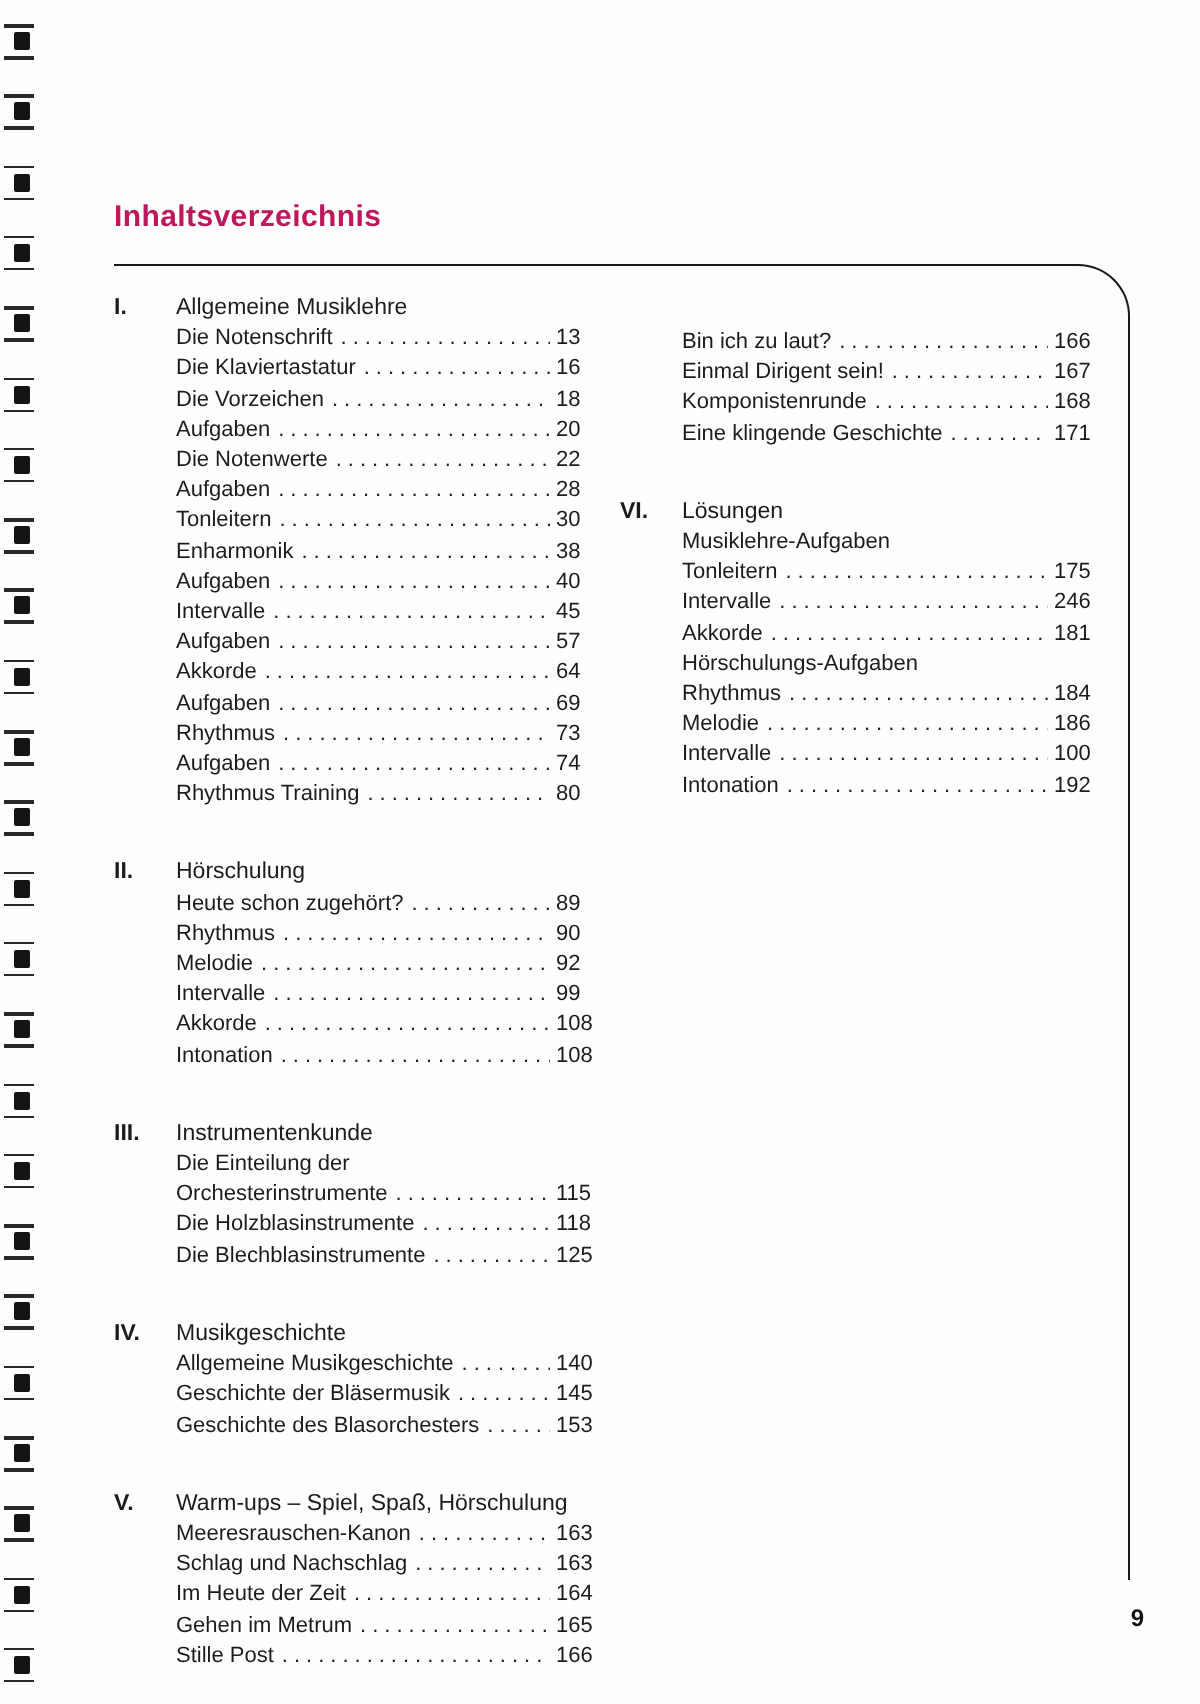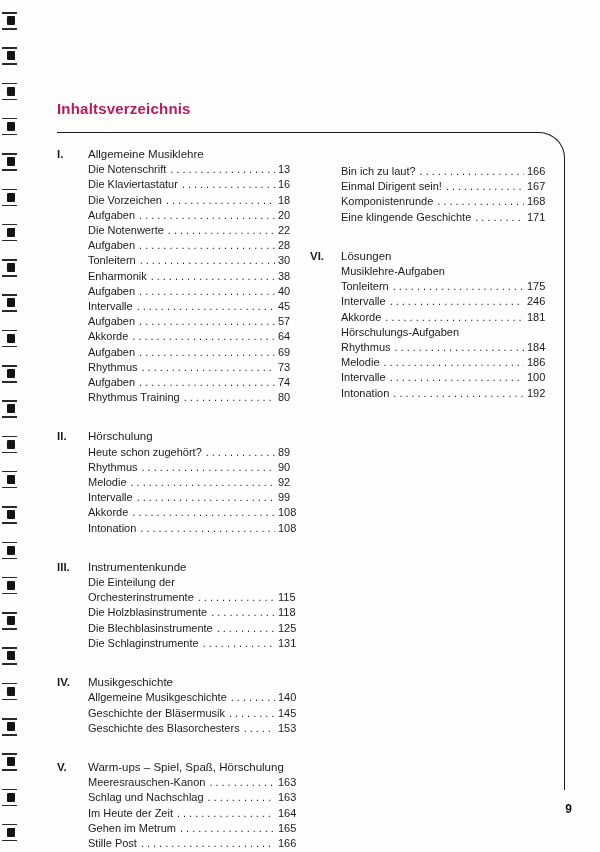"Die Schlaginstrumente" div.srow { html: <div> <span>Die Schlaginstrumente</span> <span></span> <span>131</span> </div> -> none }
